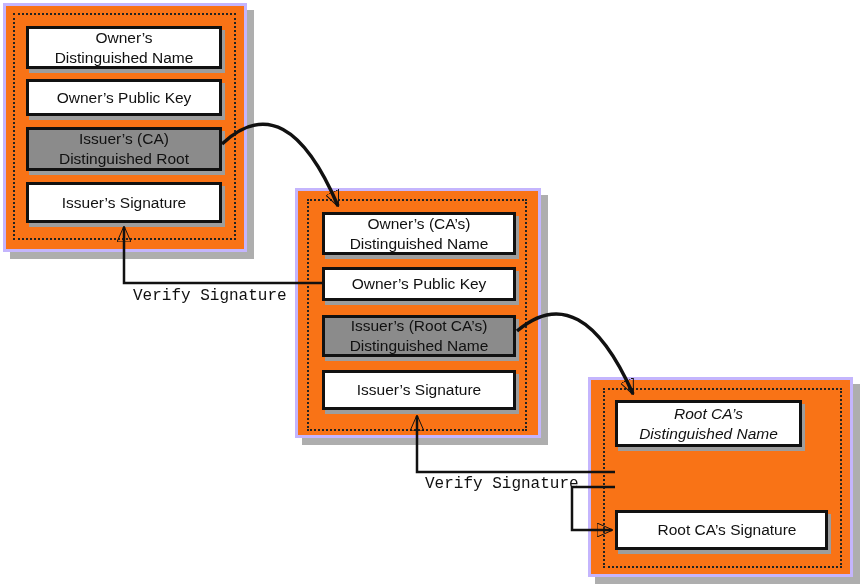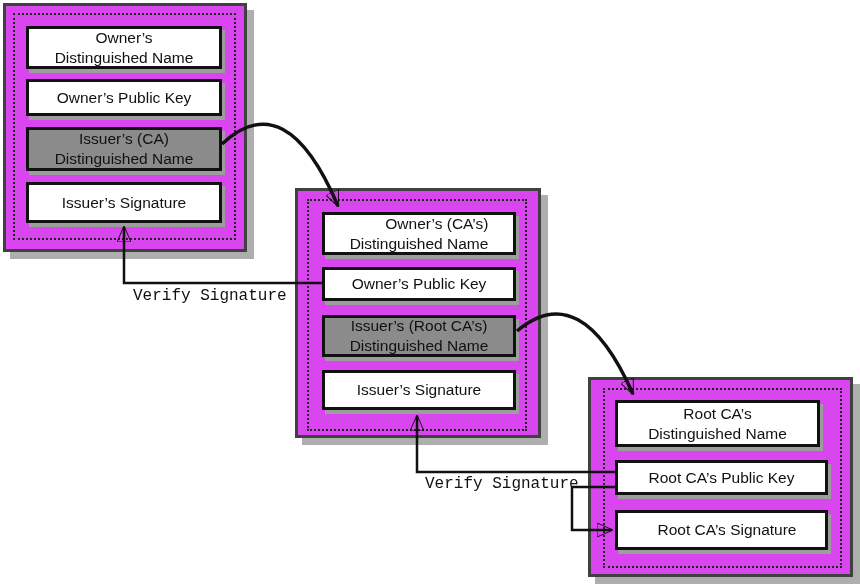"Owner’s" .cert { background: #d946ef -> #f97316; border: 3px solid #404040 -> 3px solid #c4b5fd }
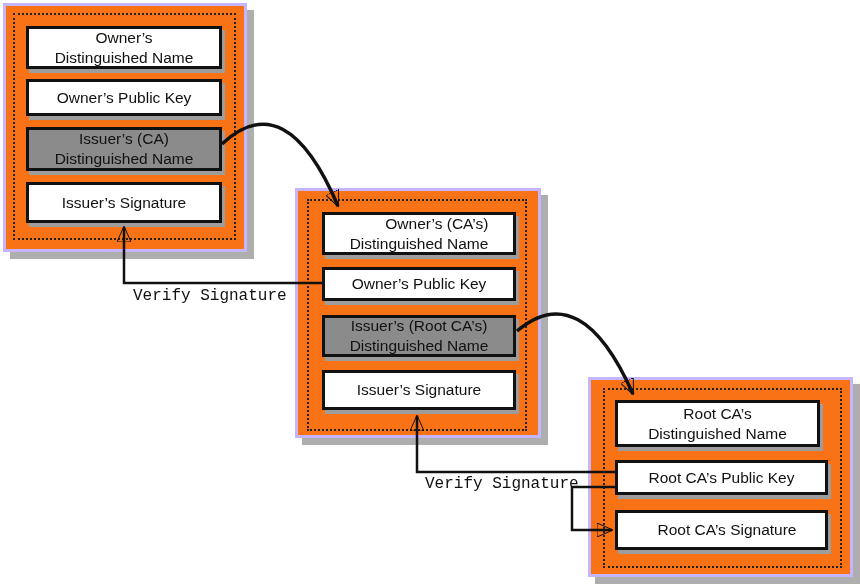"Issuer’s (CA)" div.field { text: Name -> Root }
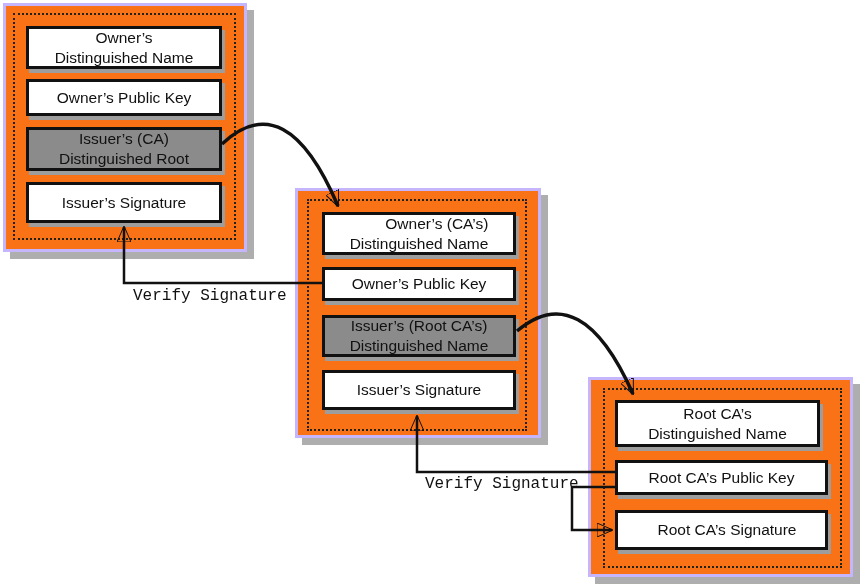"Owner’s (CA’s)" div.field { text-align: right -> none }
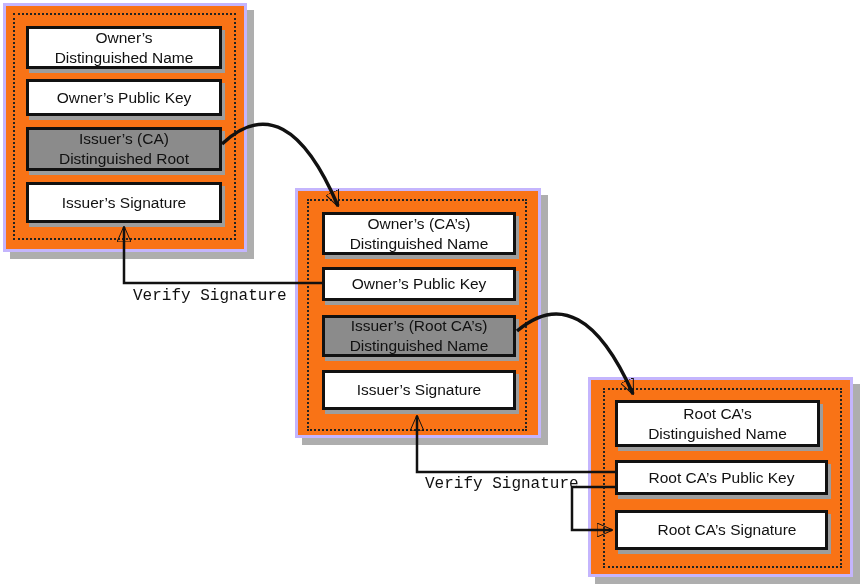"Root CA’s" div.field { font-style: none -> italic; width: 205px -> 187px }
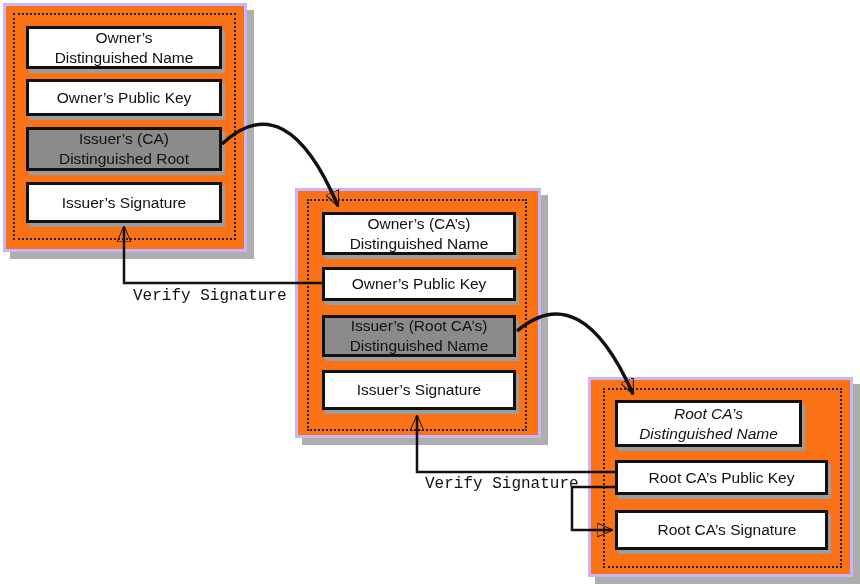"Root CA’s Public Key" div.field { html: <div>Root CA’s Public Key</div> -> none }
